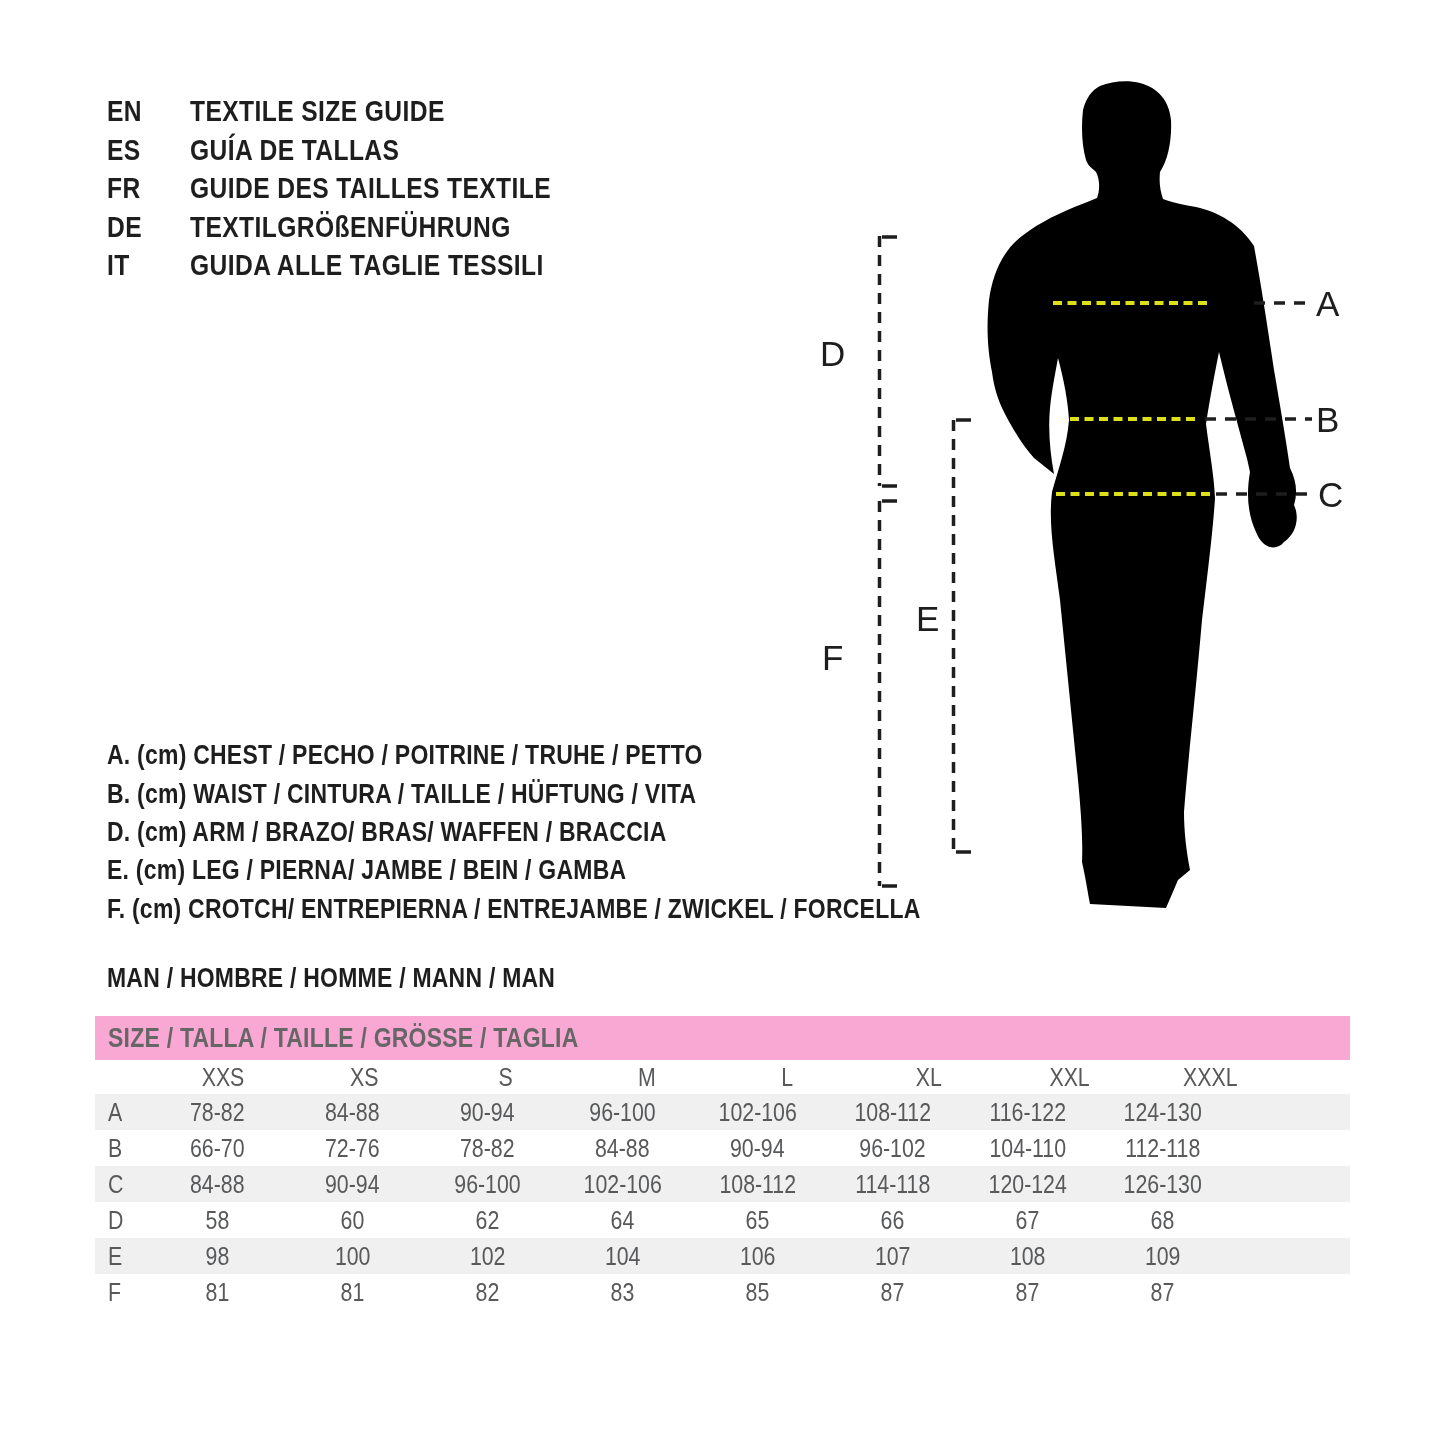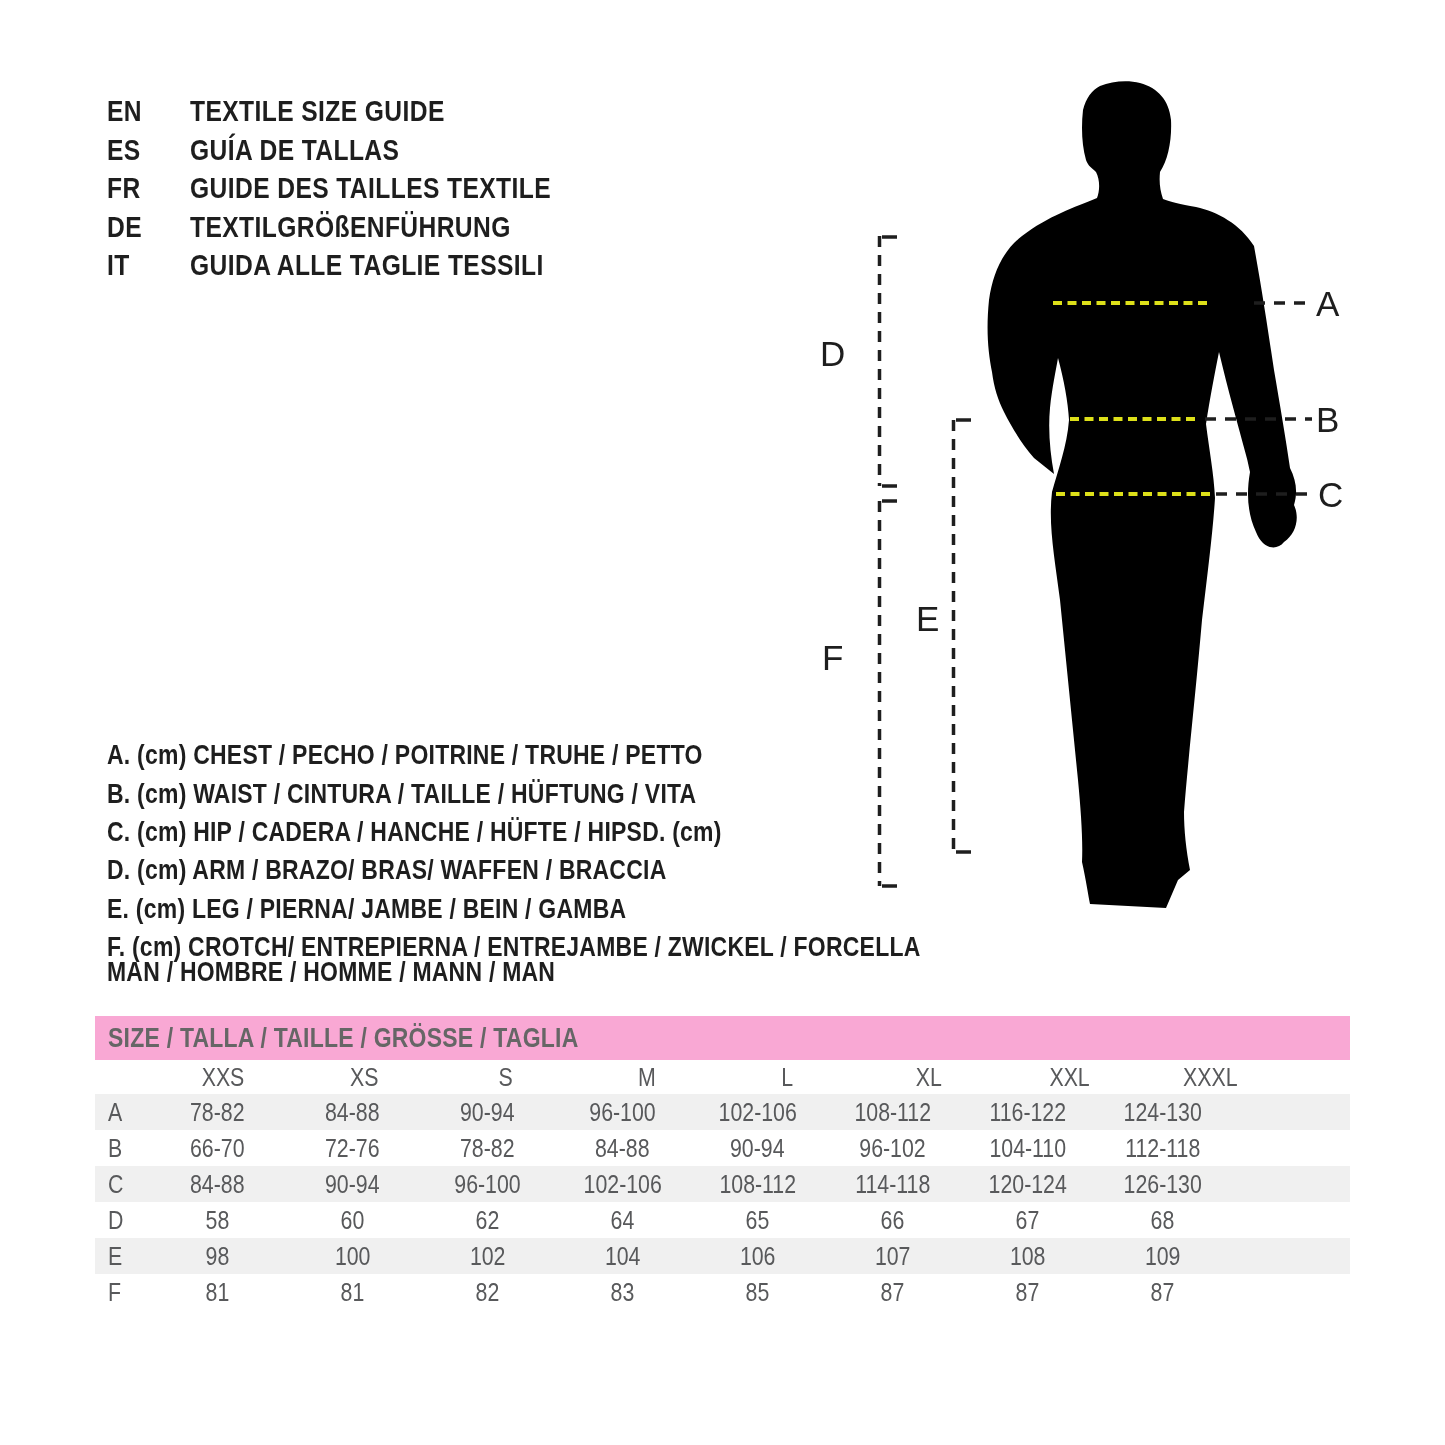"C. (cm) HIP / CADERA" div.legend-row { html: <div> <span>C. (cm) HIP / CADERA / HANCHE / HÜFTE / HIPSD. (cm)</span> </div> -> none }
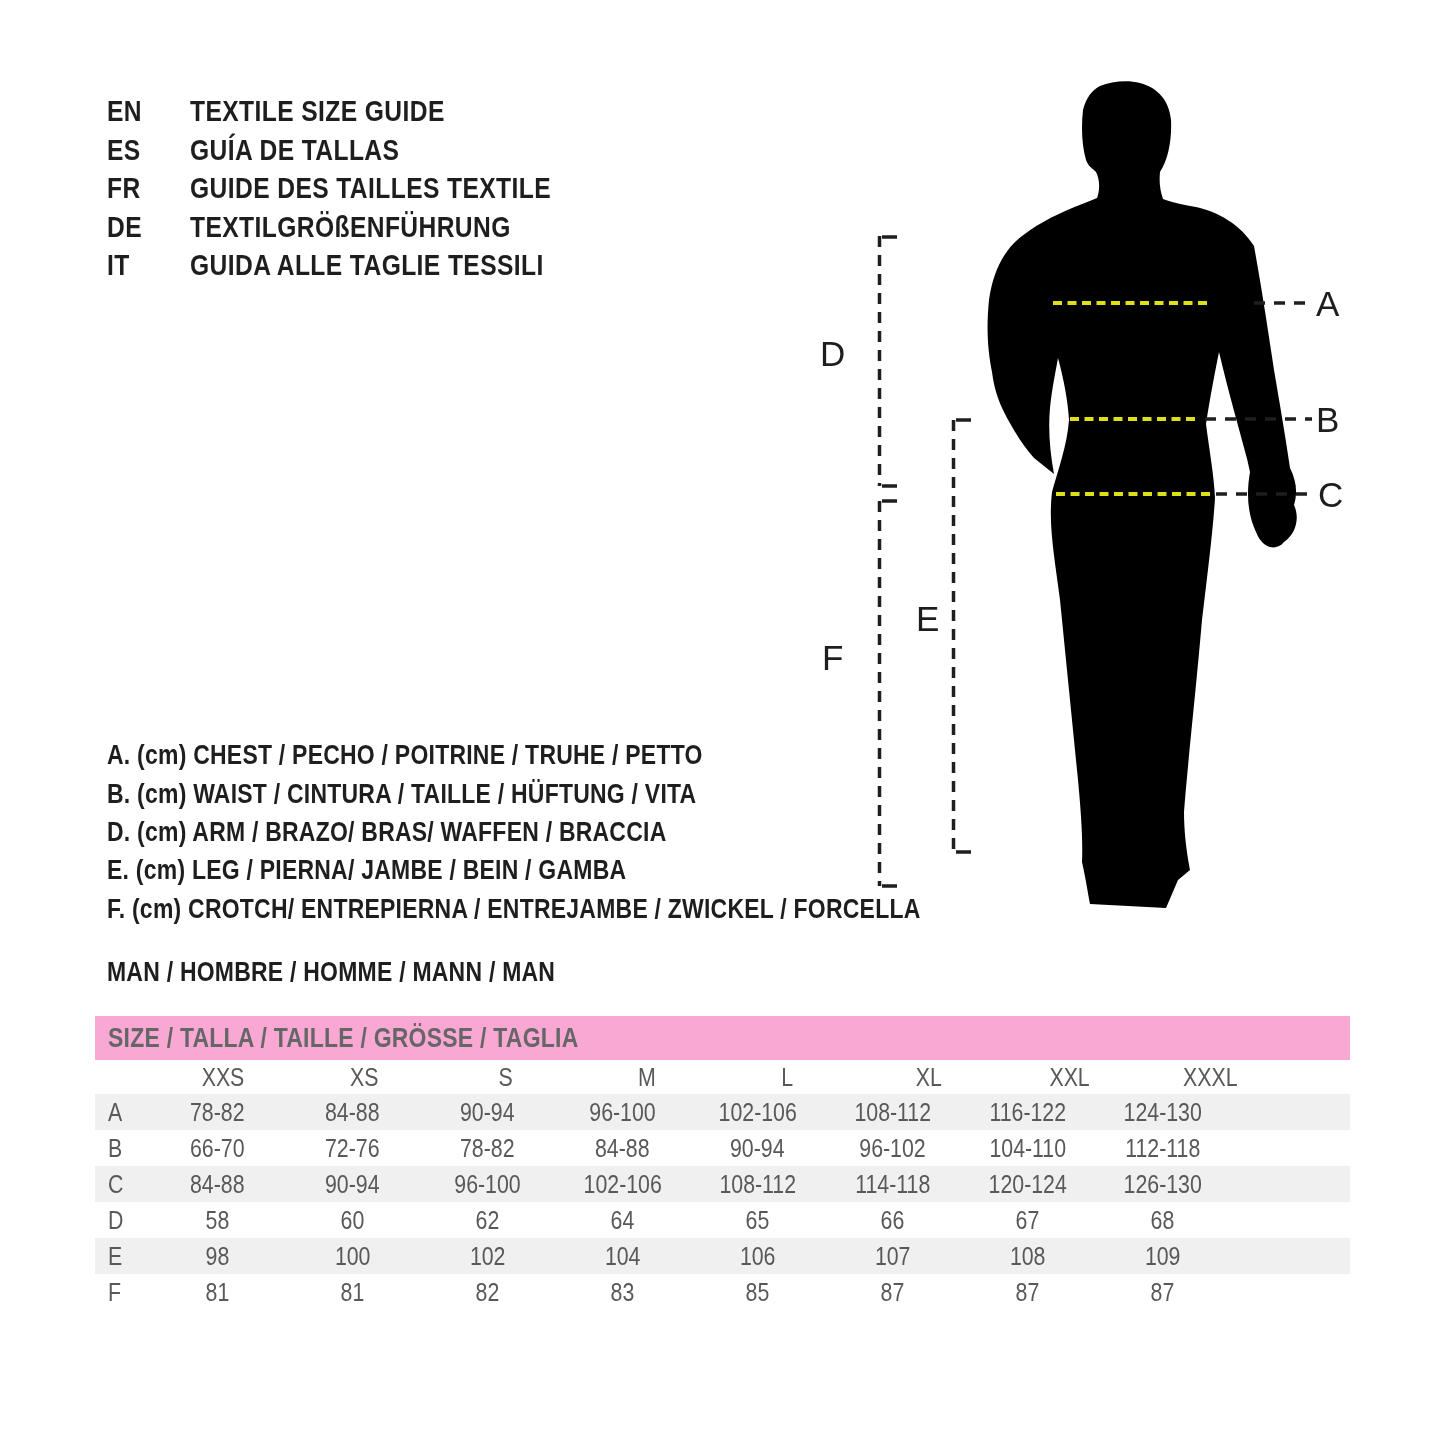"MAN / HOMBRE / HOMME" .category-line { align-items: flex-start -> flex-end }
